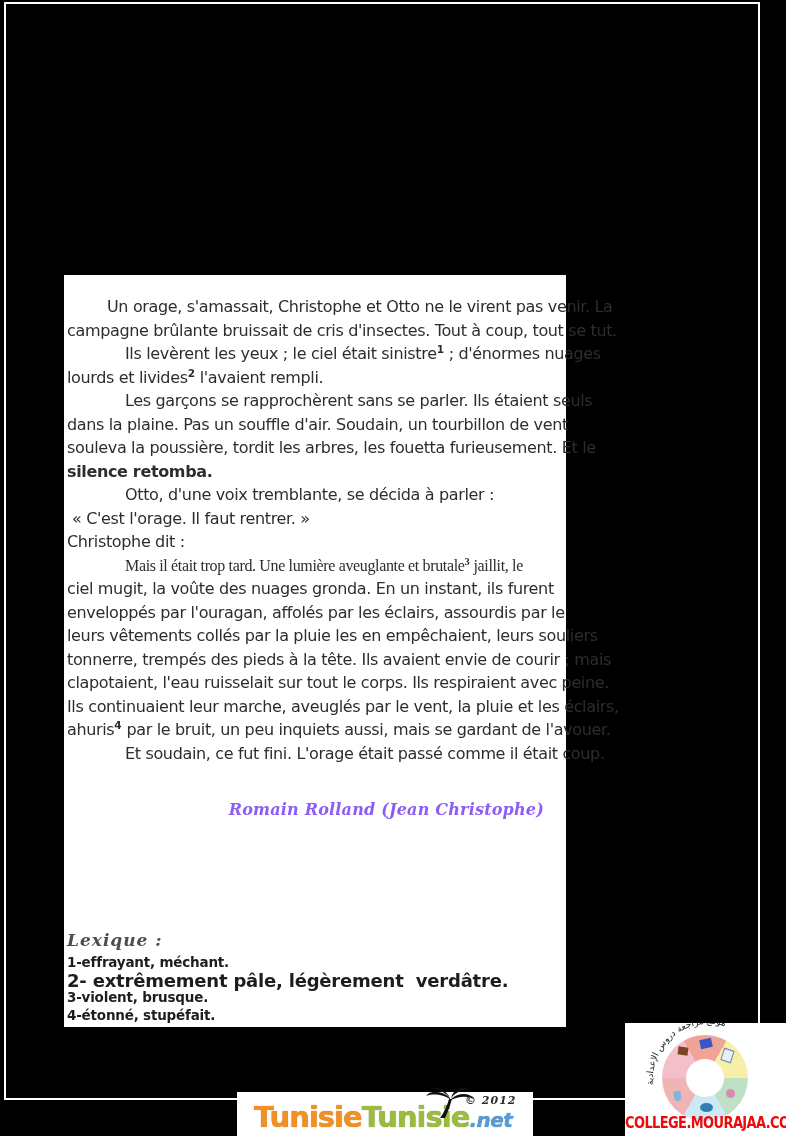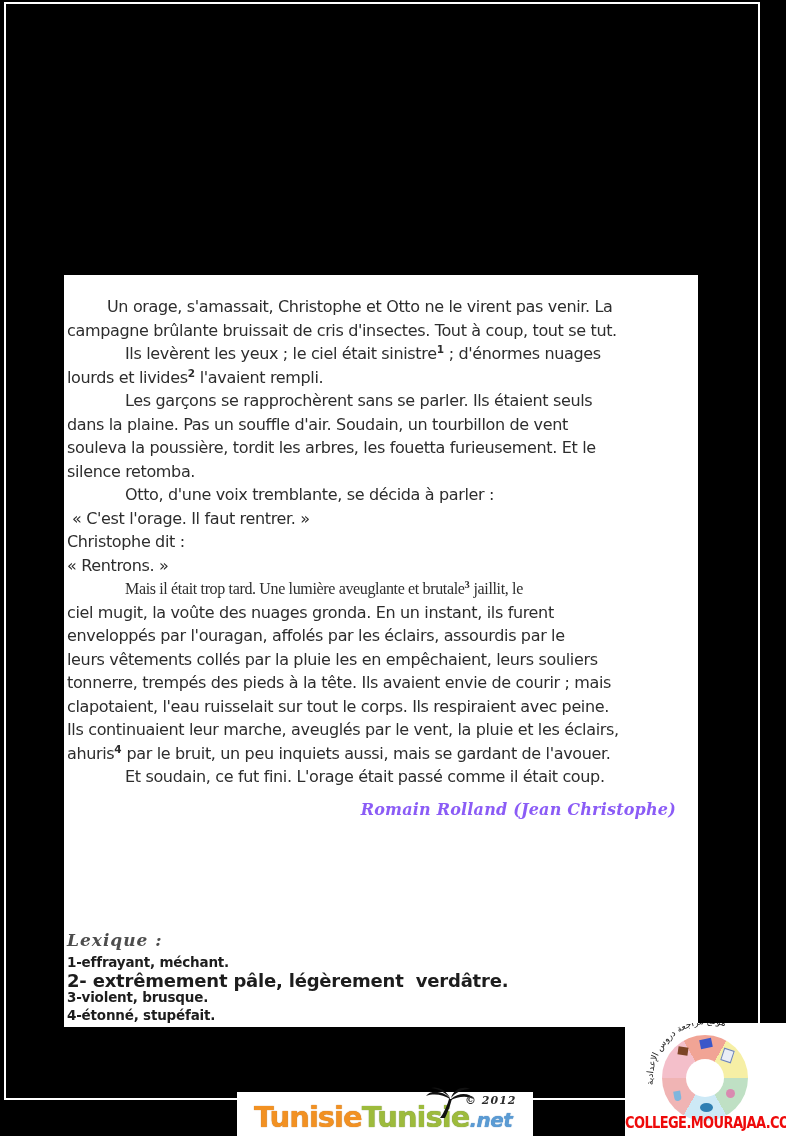"Un orage, s'amassait, Christophe et" .text-panel { width: 634px -> 502px }
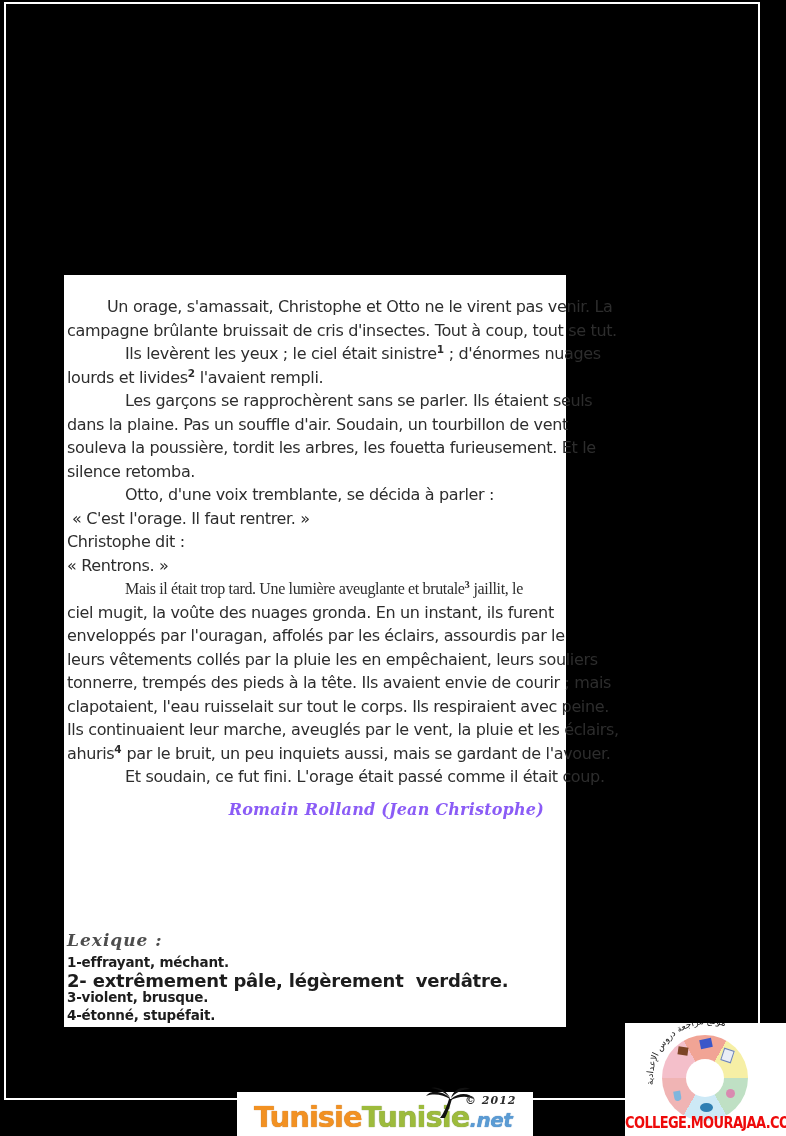"silence retomba." div.line { font-weight: none -> bold }
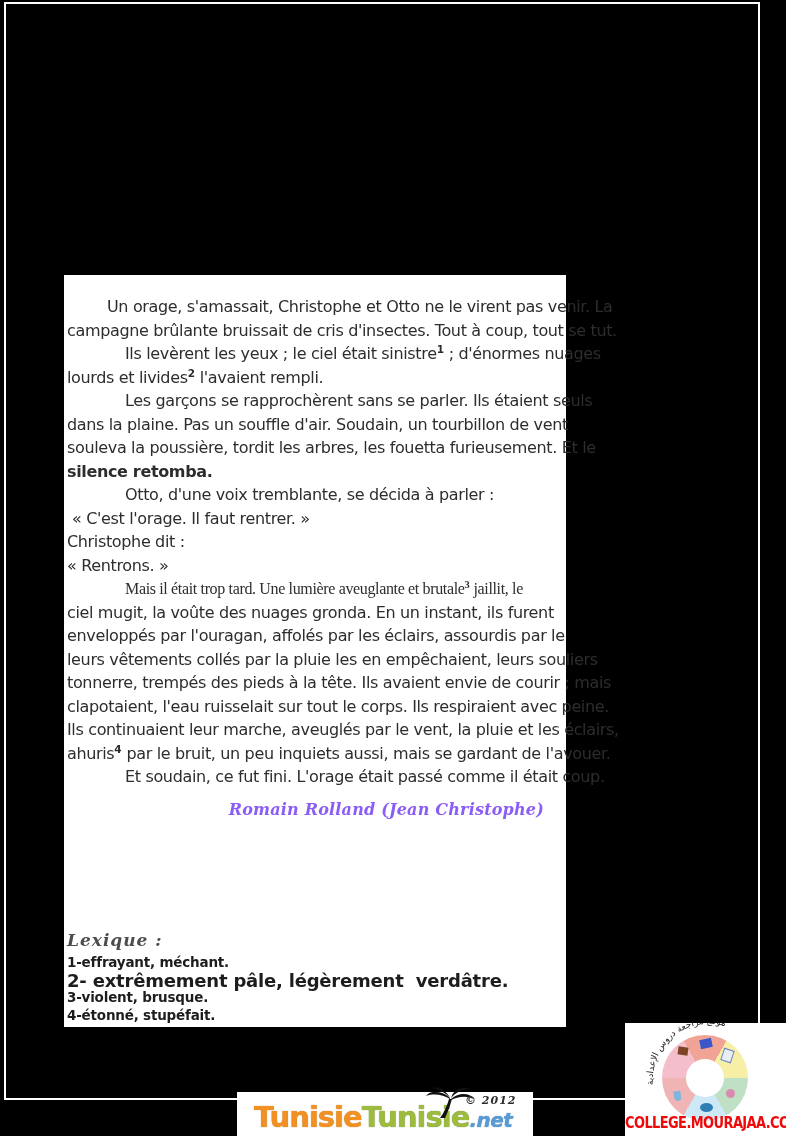"« Rentrons. »" div.line { html: <div>« Rentrons. »</div> -> none }
